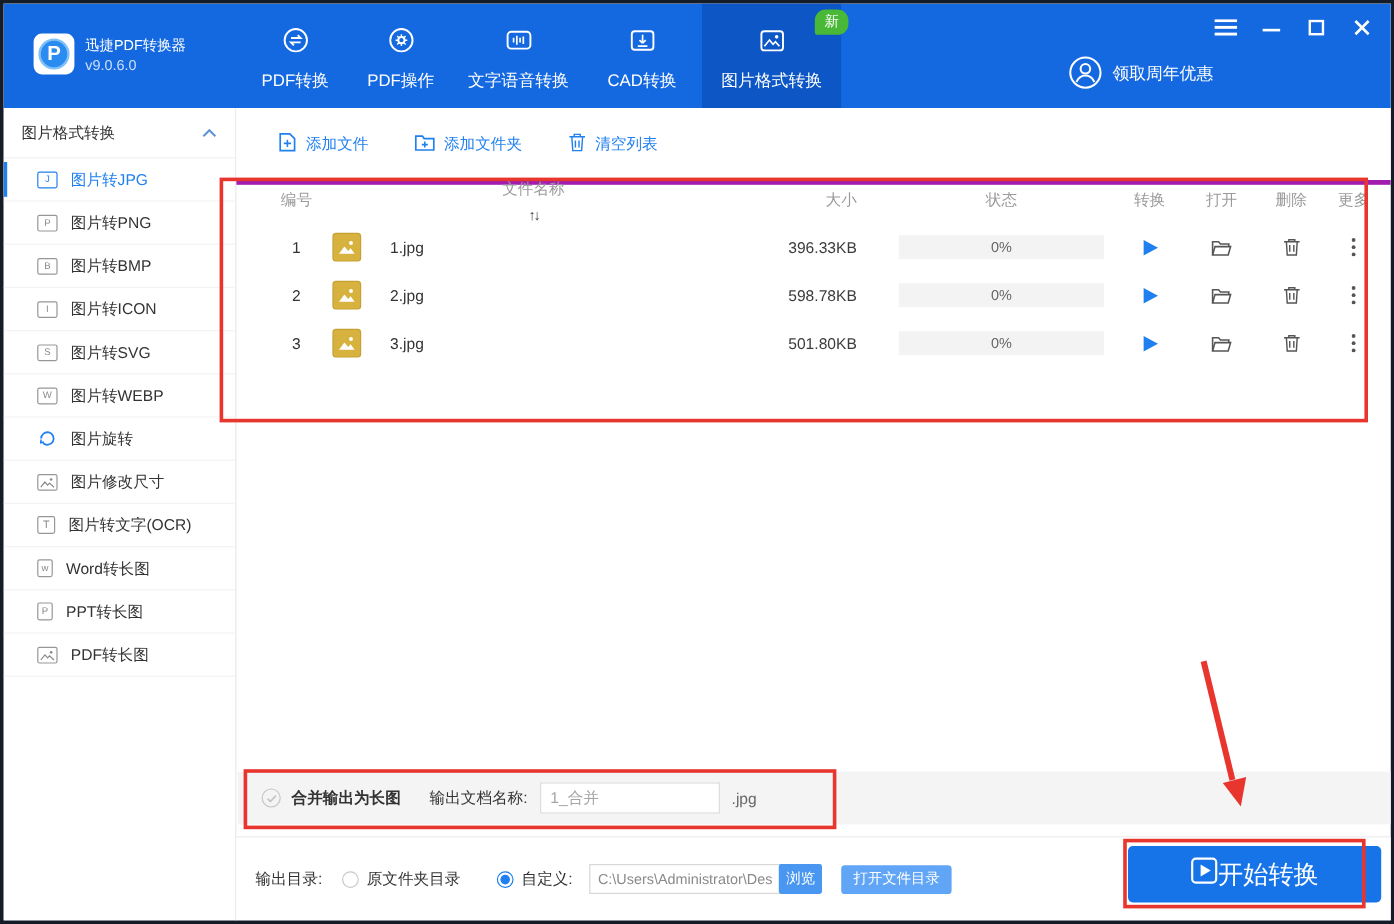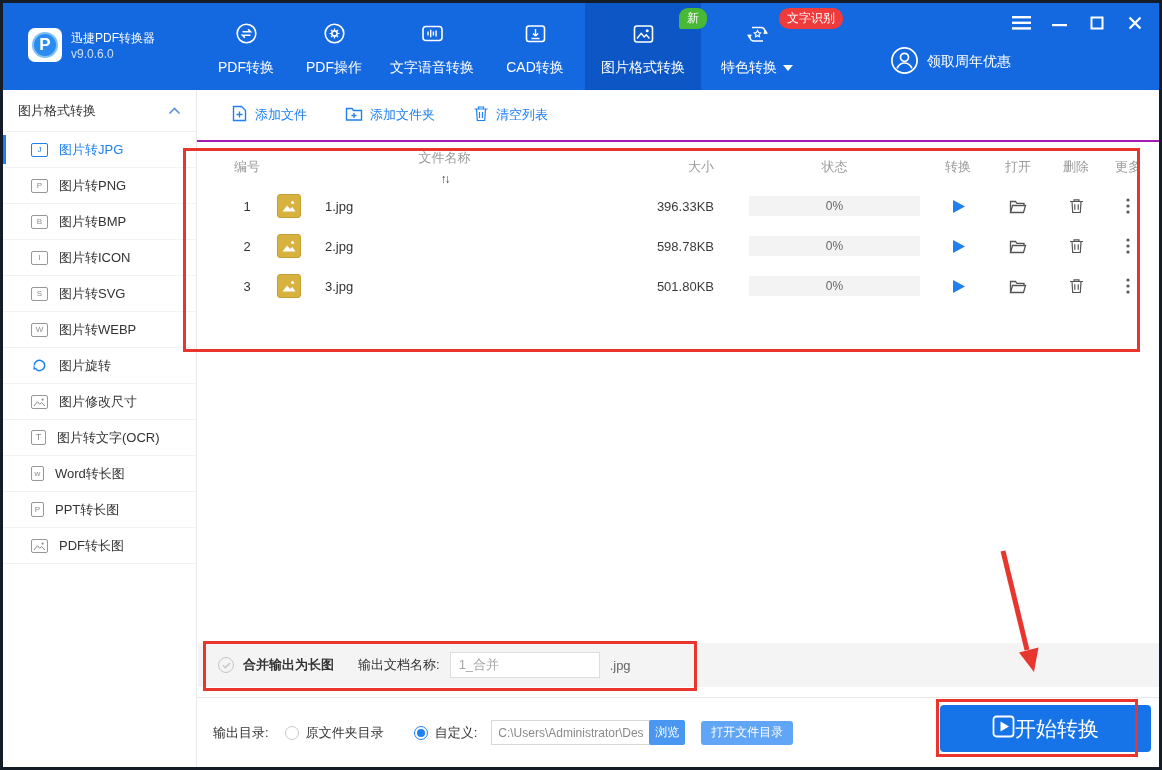"文字识别" div.nav-item { html: <div> <span>文字识别</span> <span> <svg> <path></path> <path></path> <path></path> <path></path> <path></path> </svg> </span> <span> <span>特色转换</span> <span></span> </span> </div> -> none }
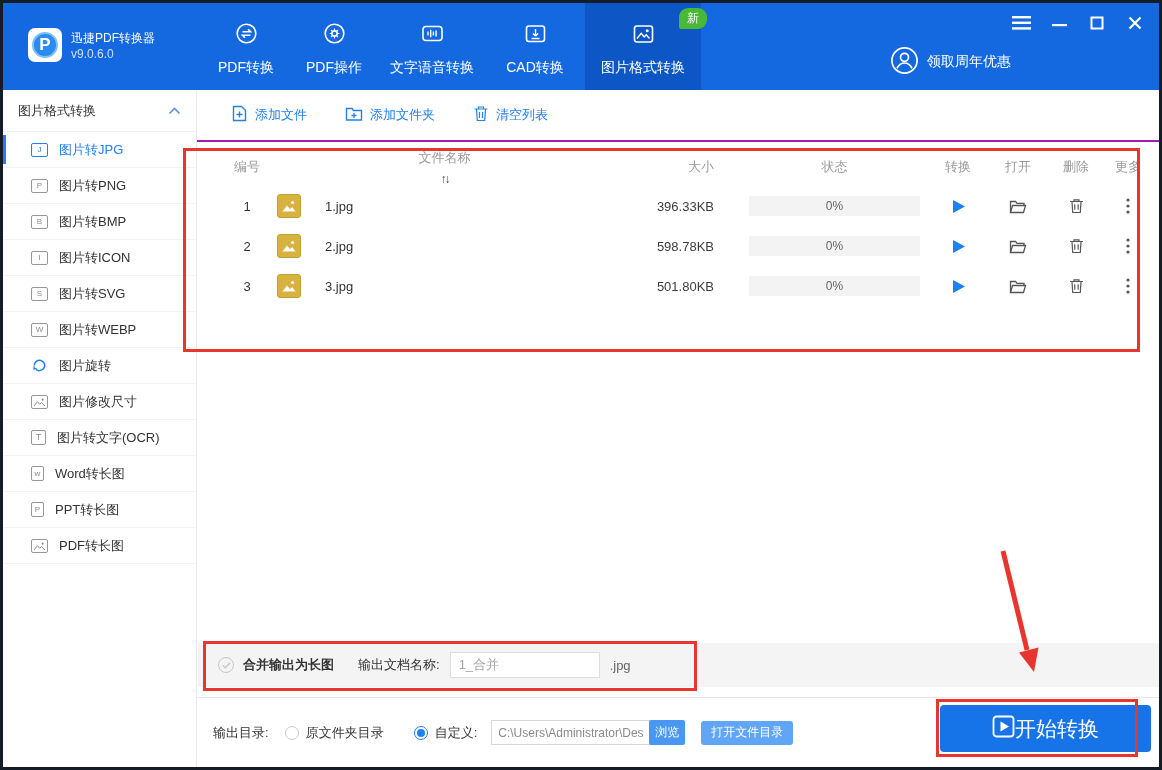"添加文件" .toolbar { border-bottom: 2px solid #a21caf -> 4px solid #a21caf; height: 52px -> 64px }
